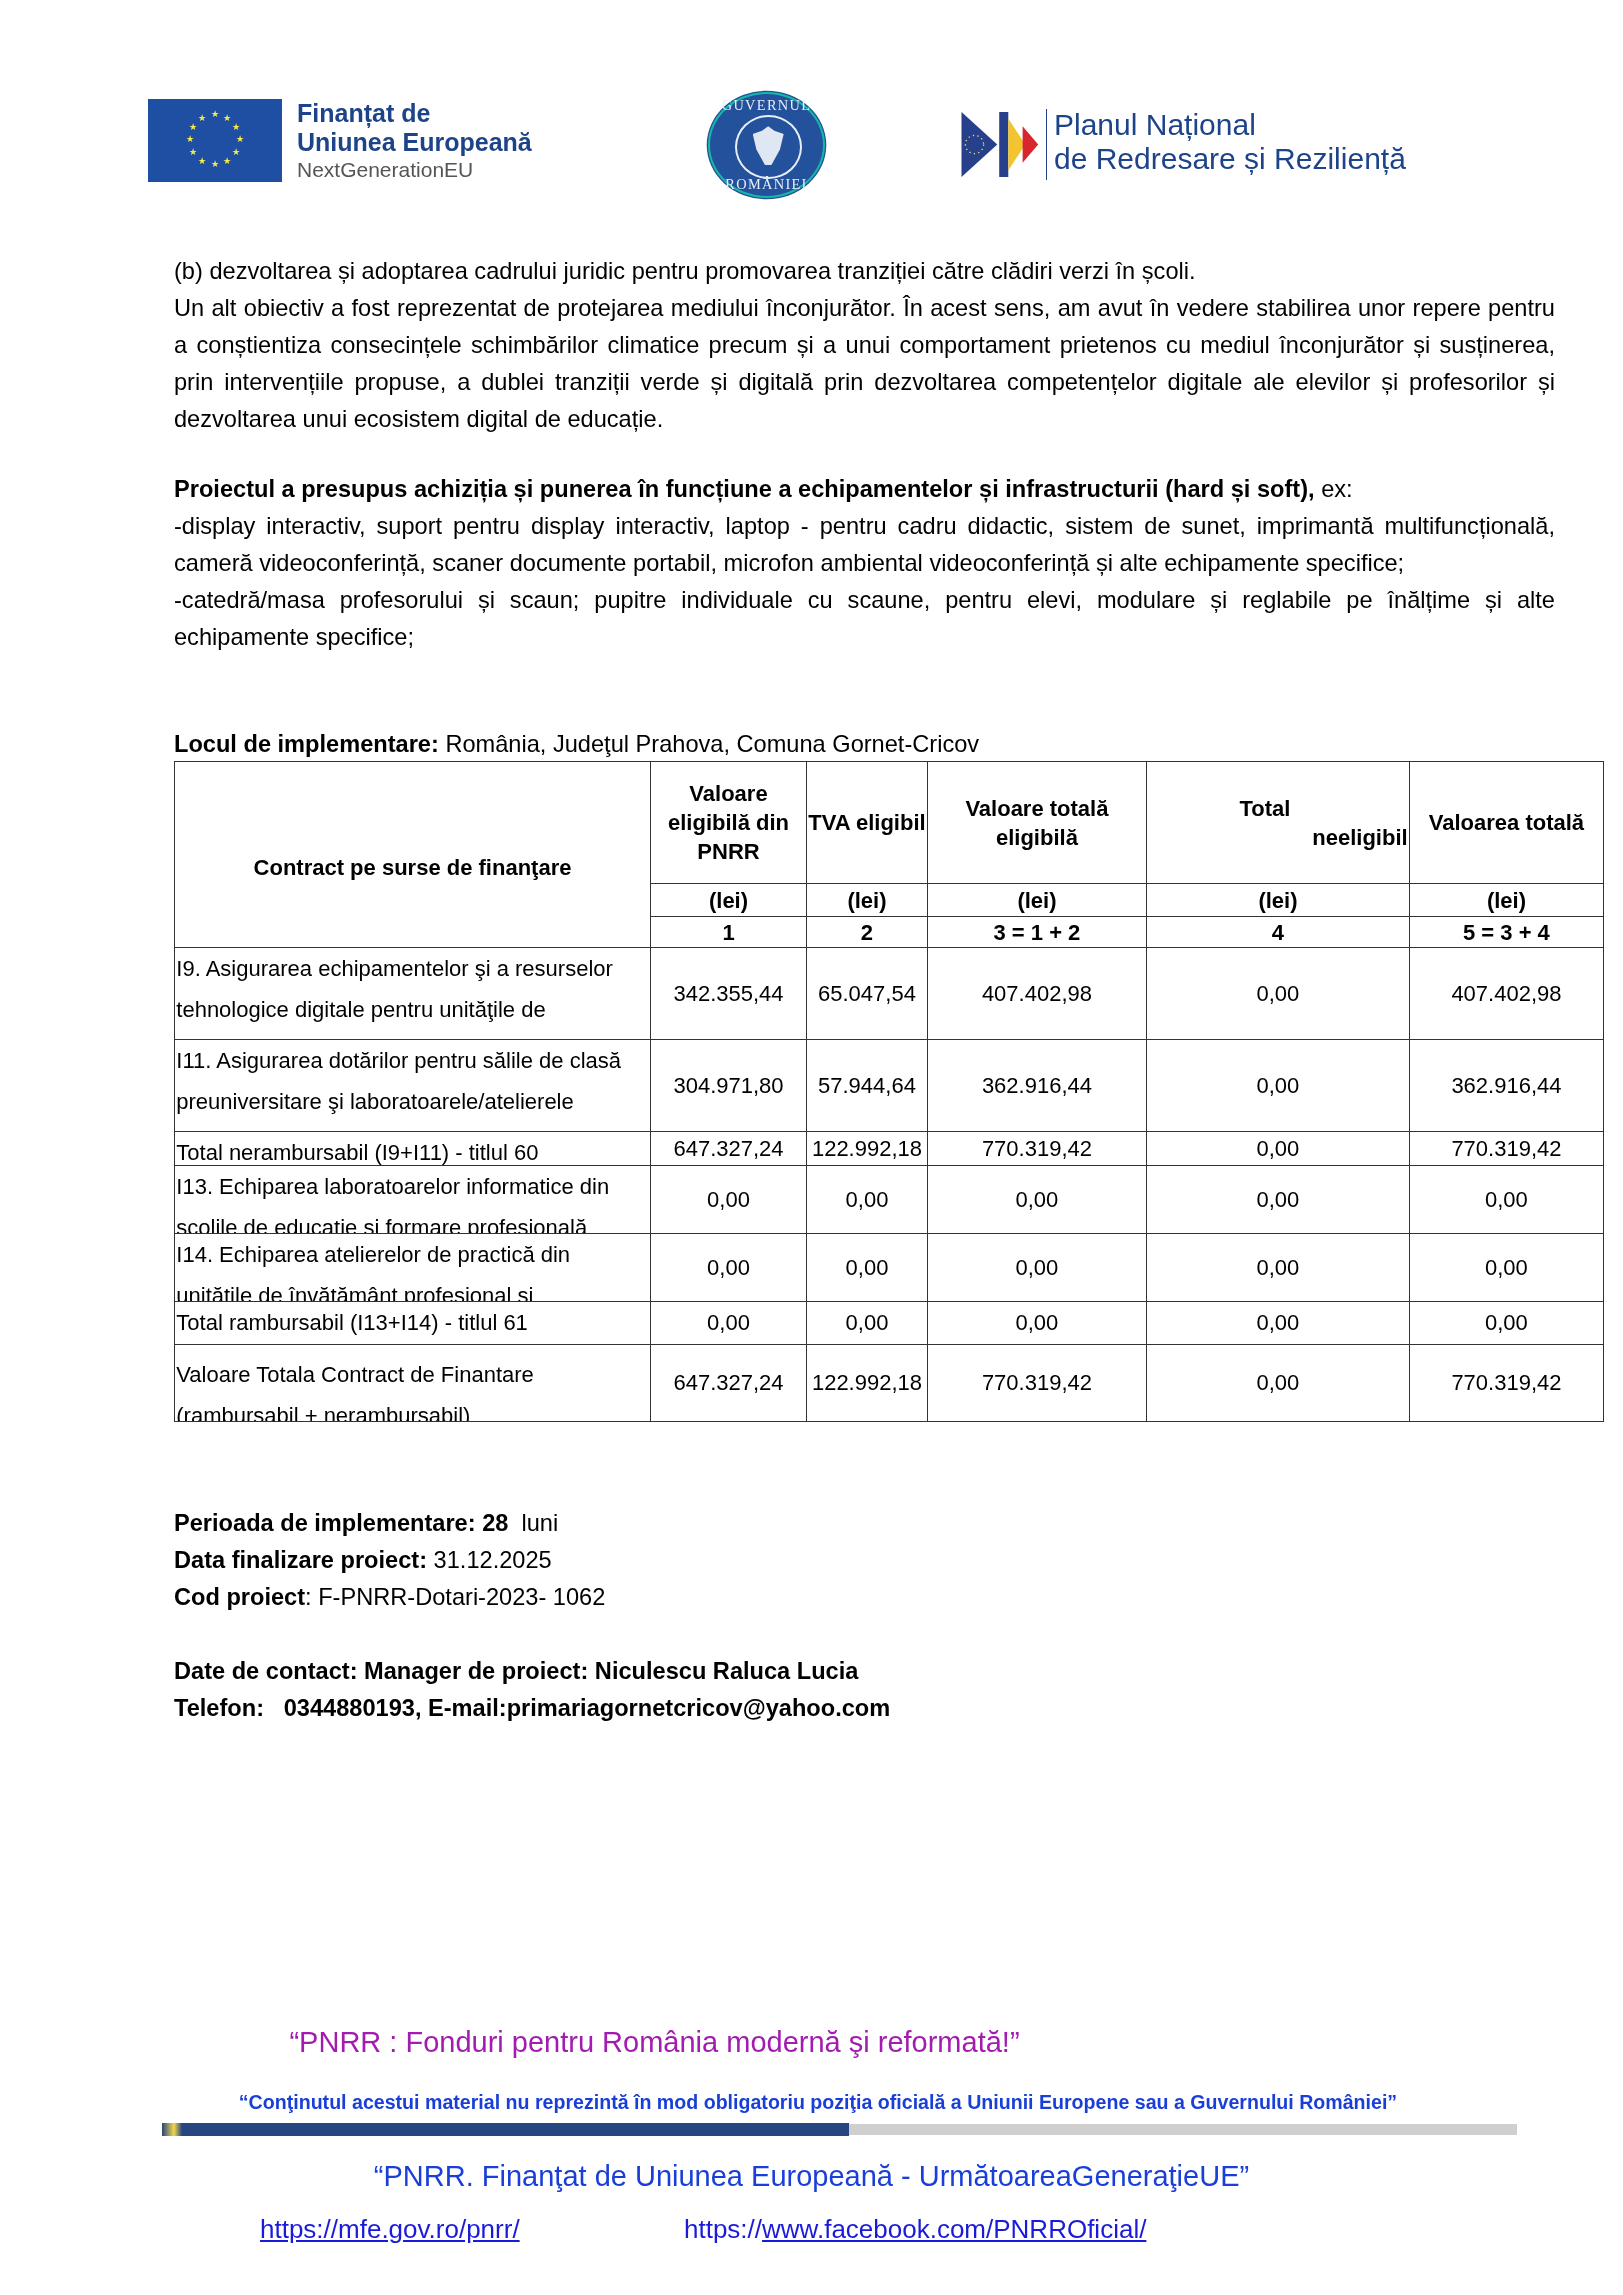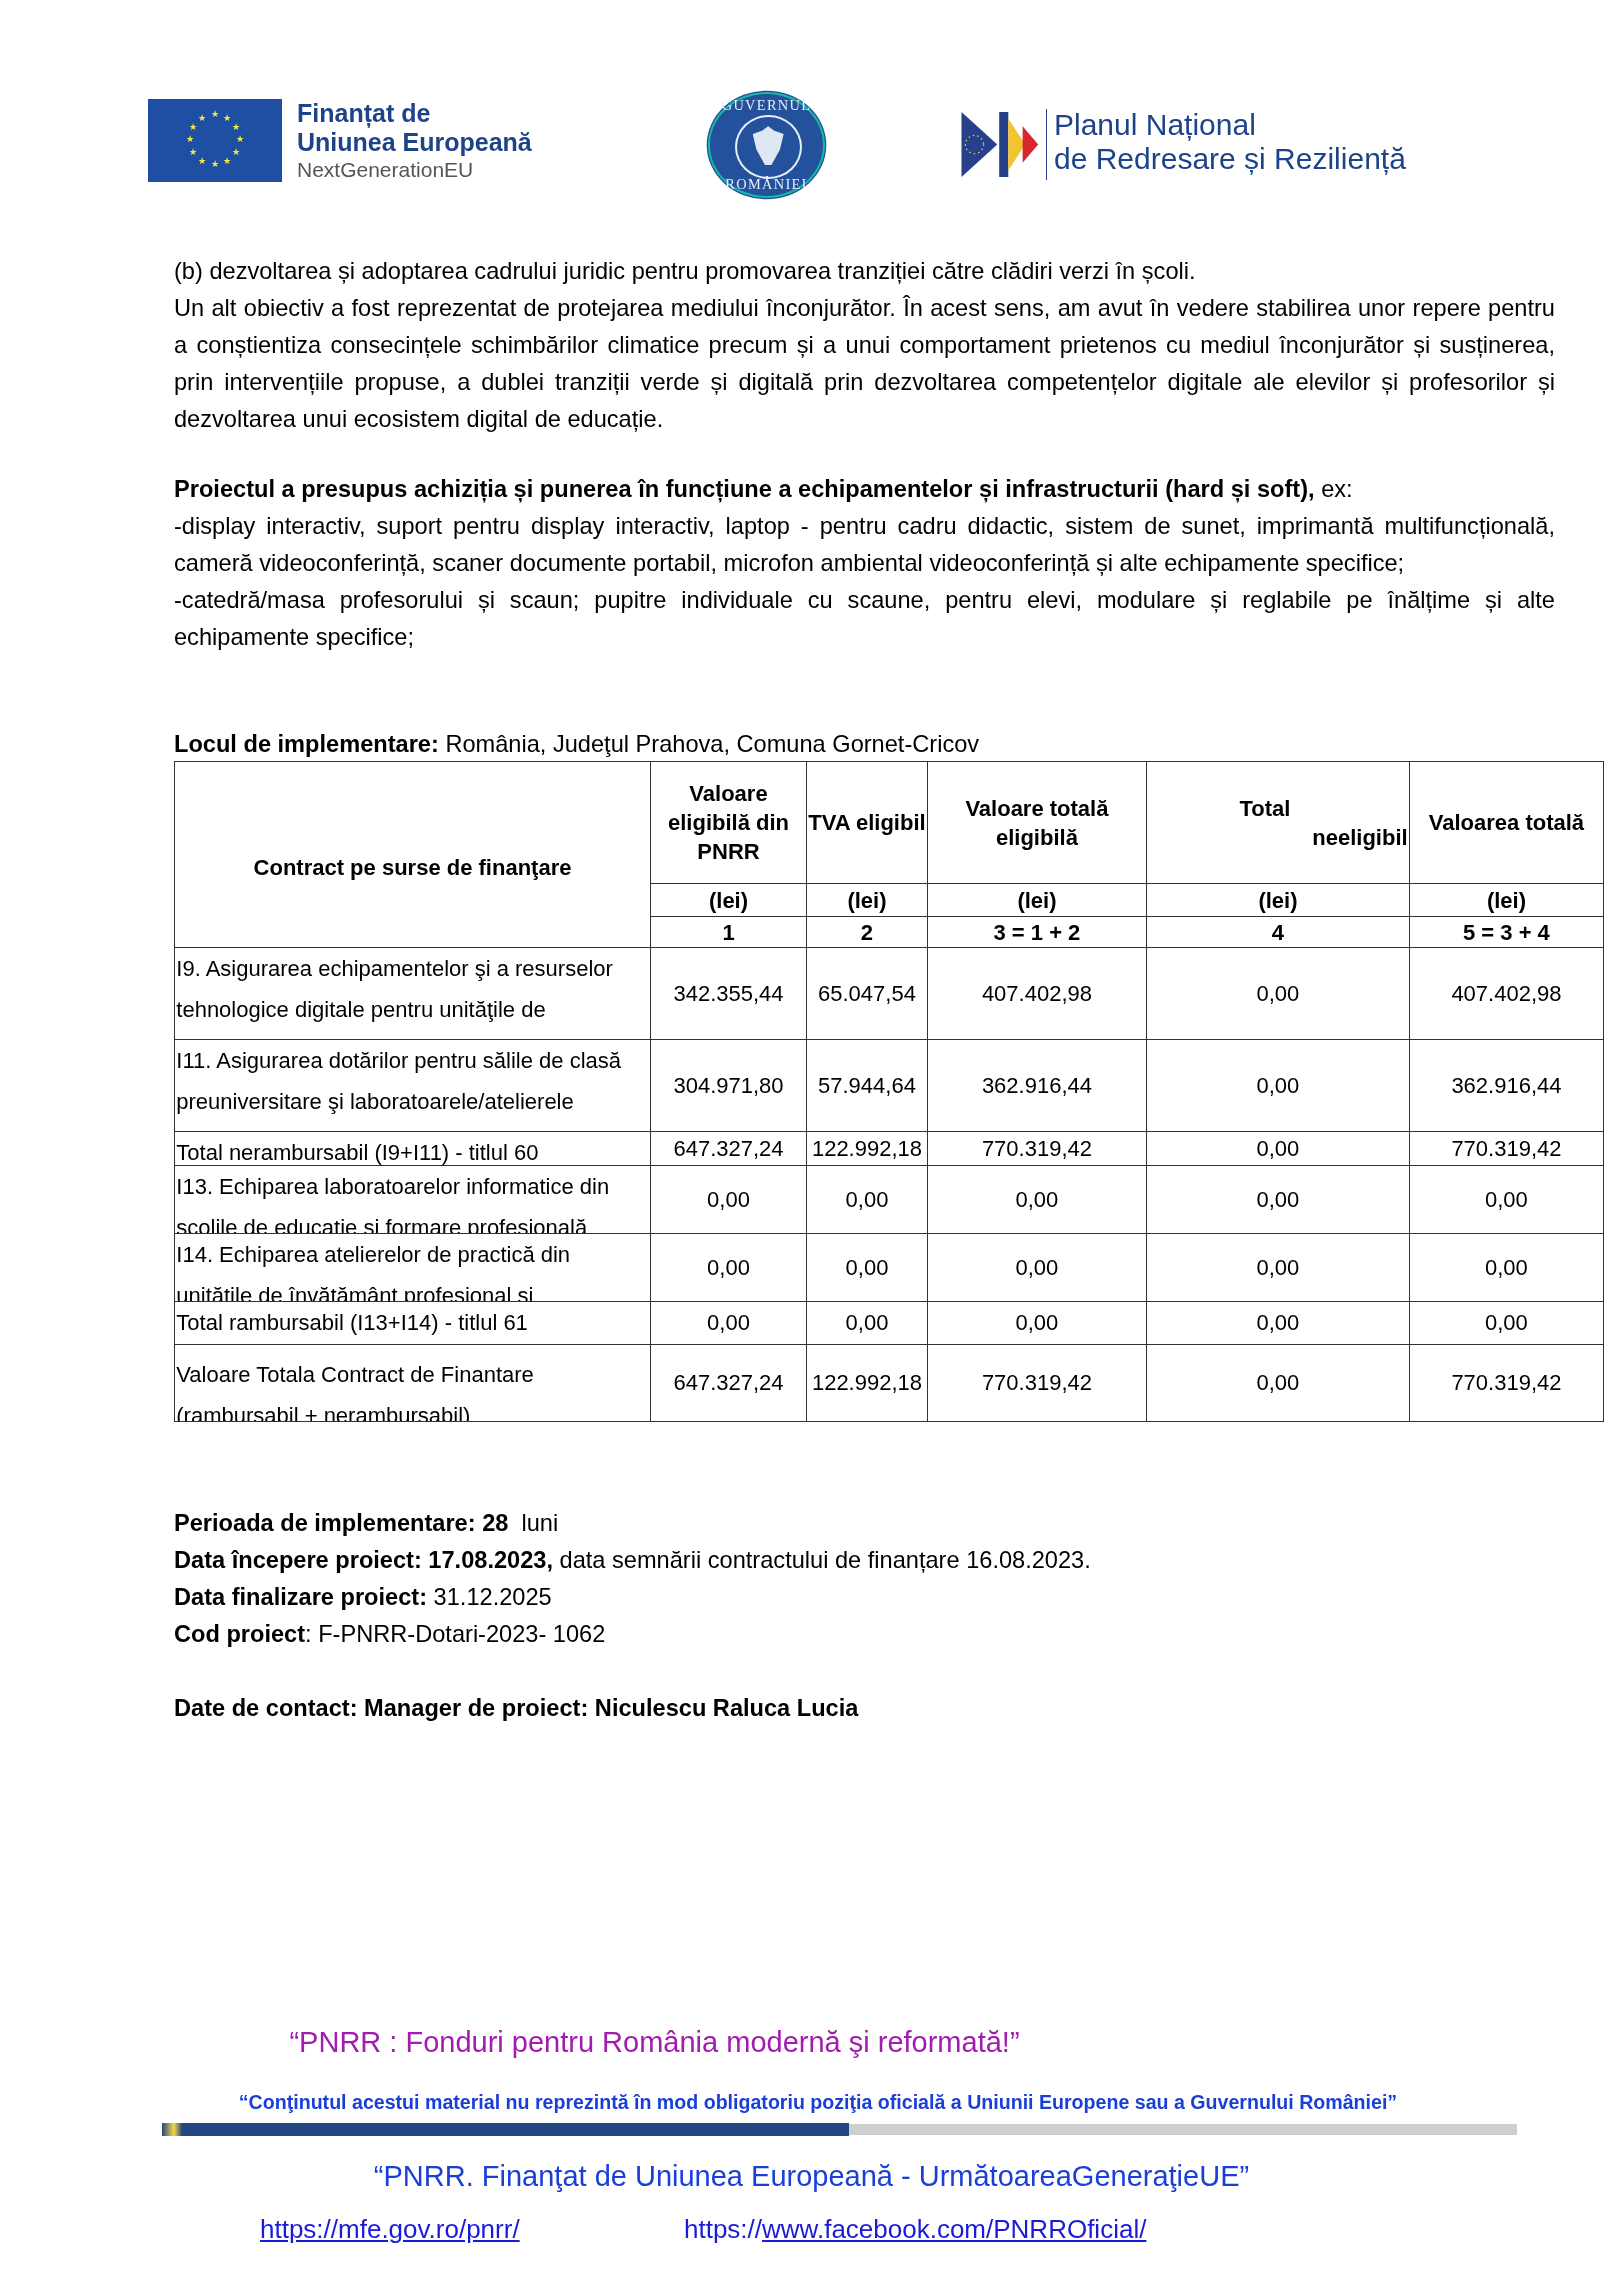"Data începere proiect: 17.08.2023, data" div { html: <div><b>Data începere proiect: 17.08.2023,</b><span> data semnării contractului de finanțare 16.08.2023.</span></div> -> none }
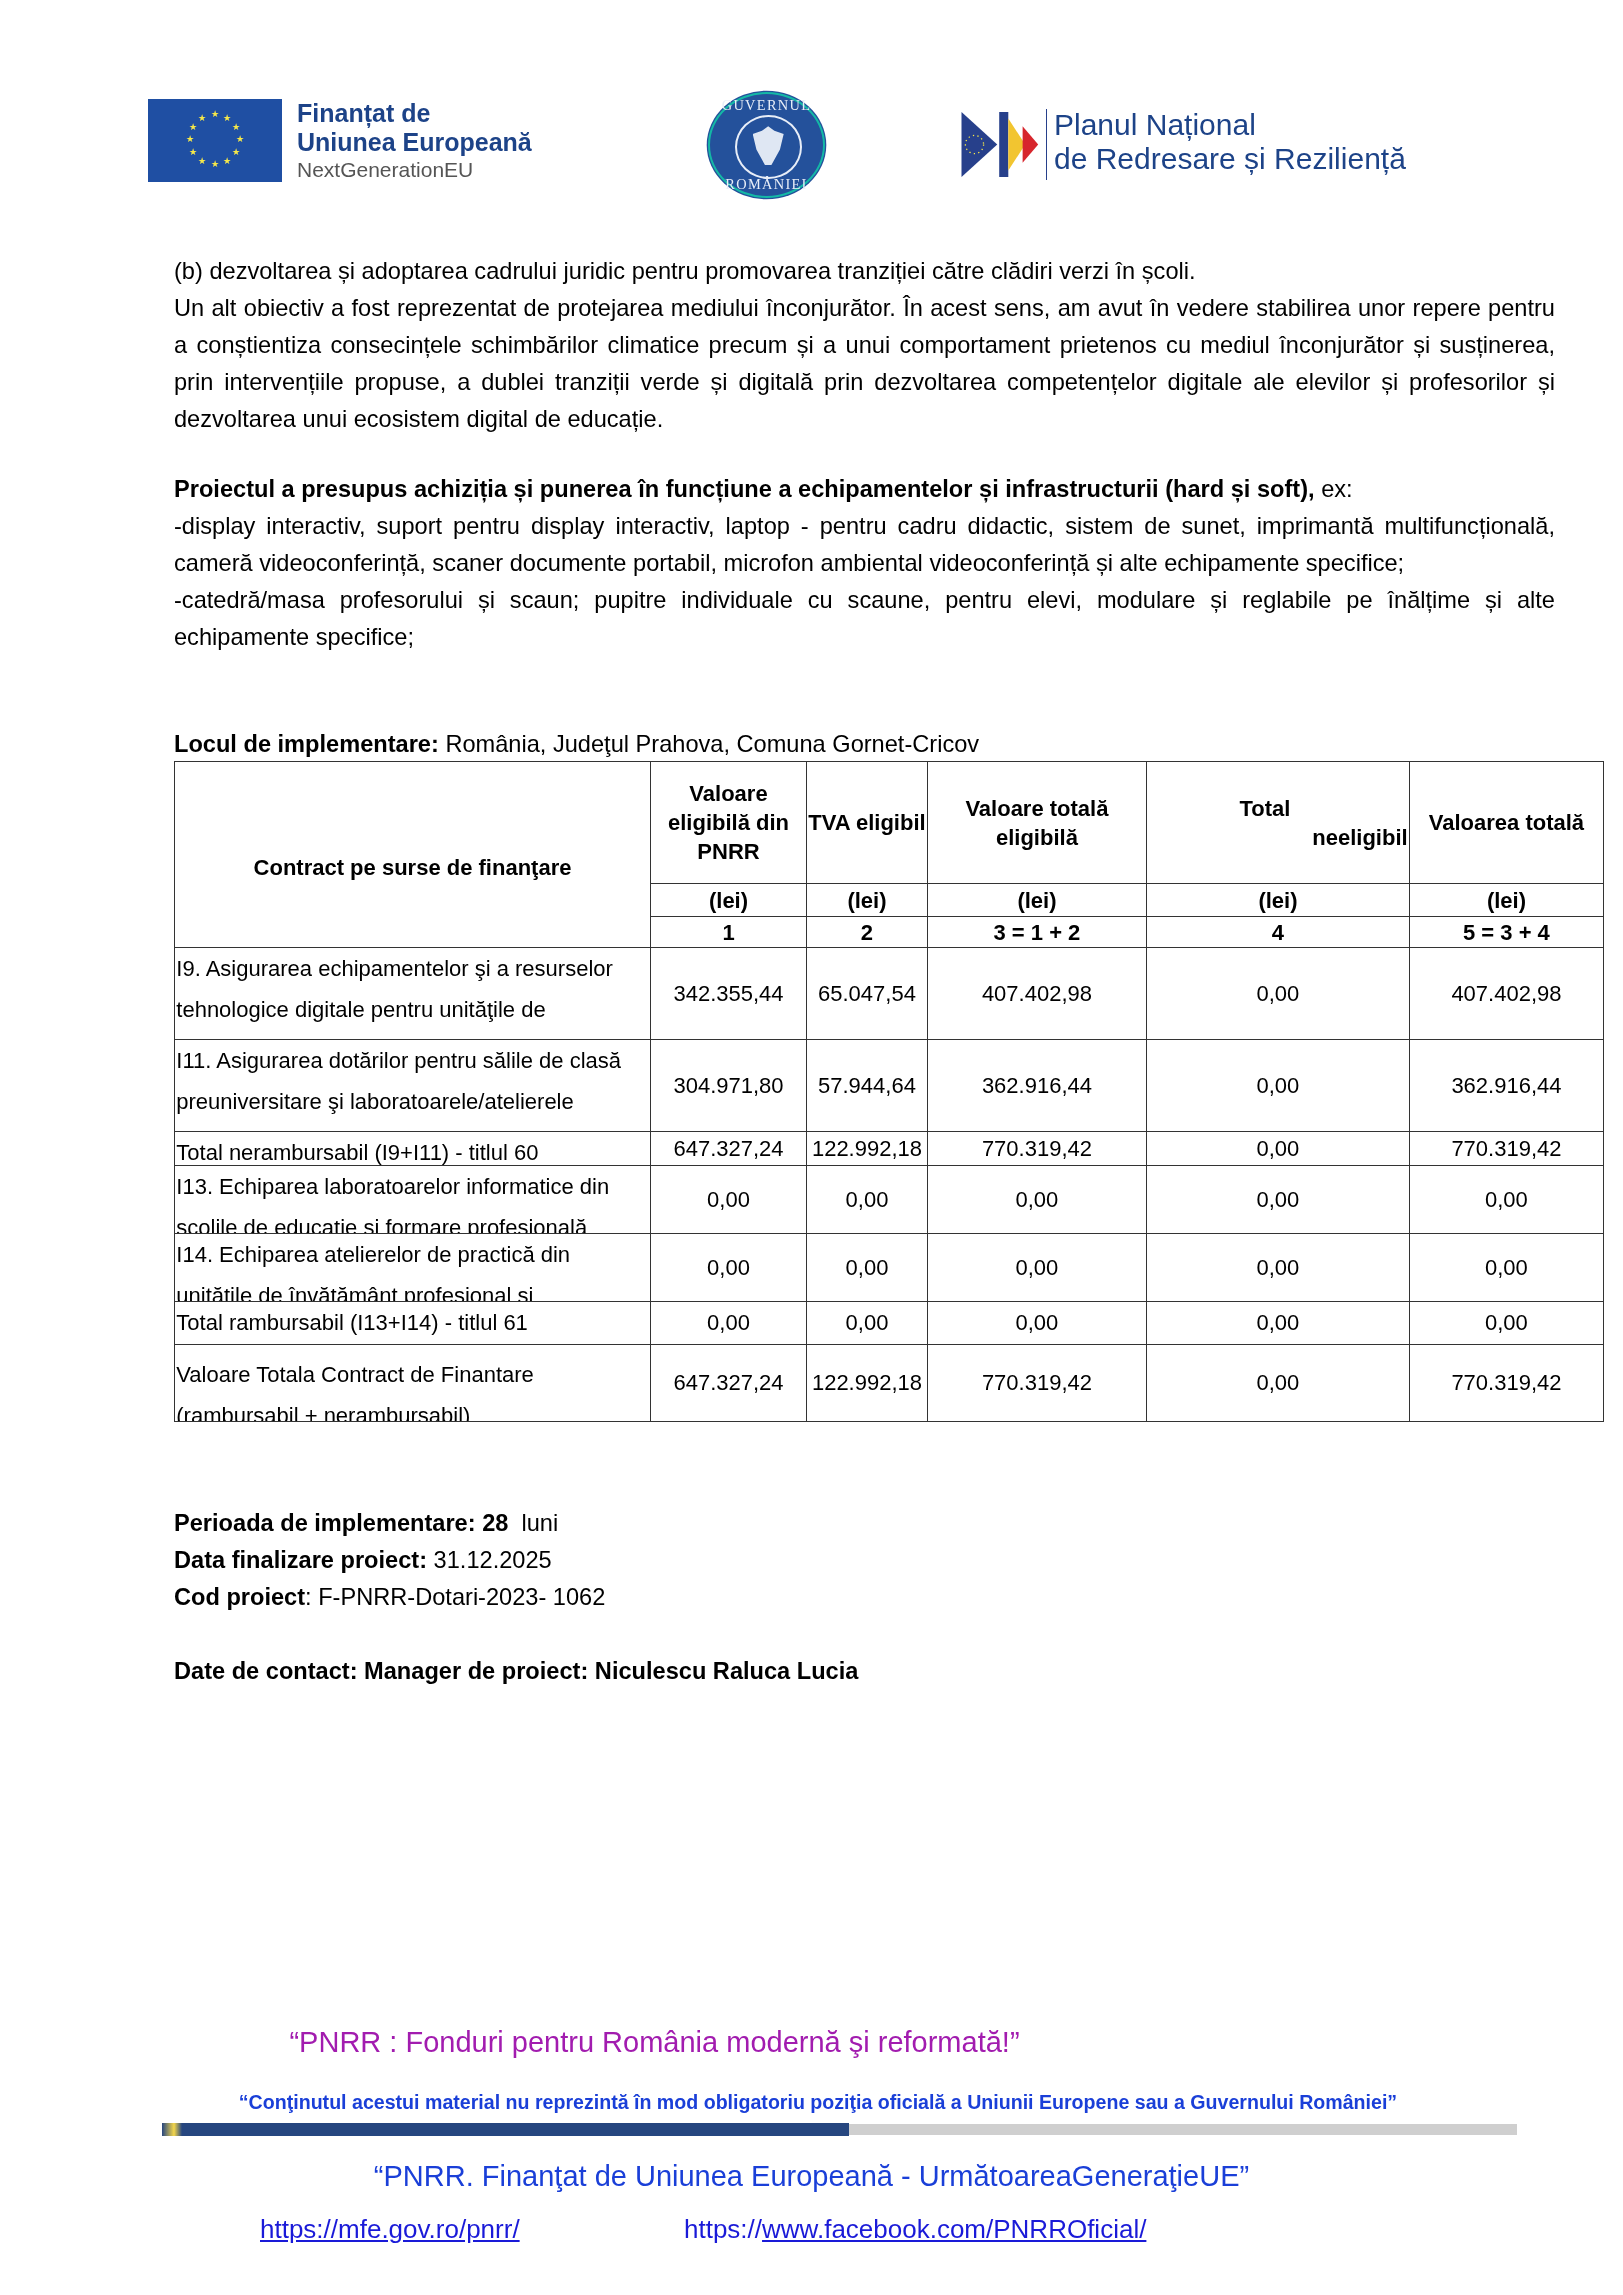"Telefon: 0344880193," div { html: none -> <div><b>Telefon: 0344880193, E-mail:primariagornetcricov@yahoo.com</b></div> }
